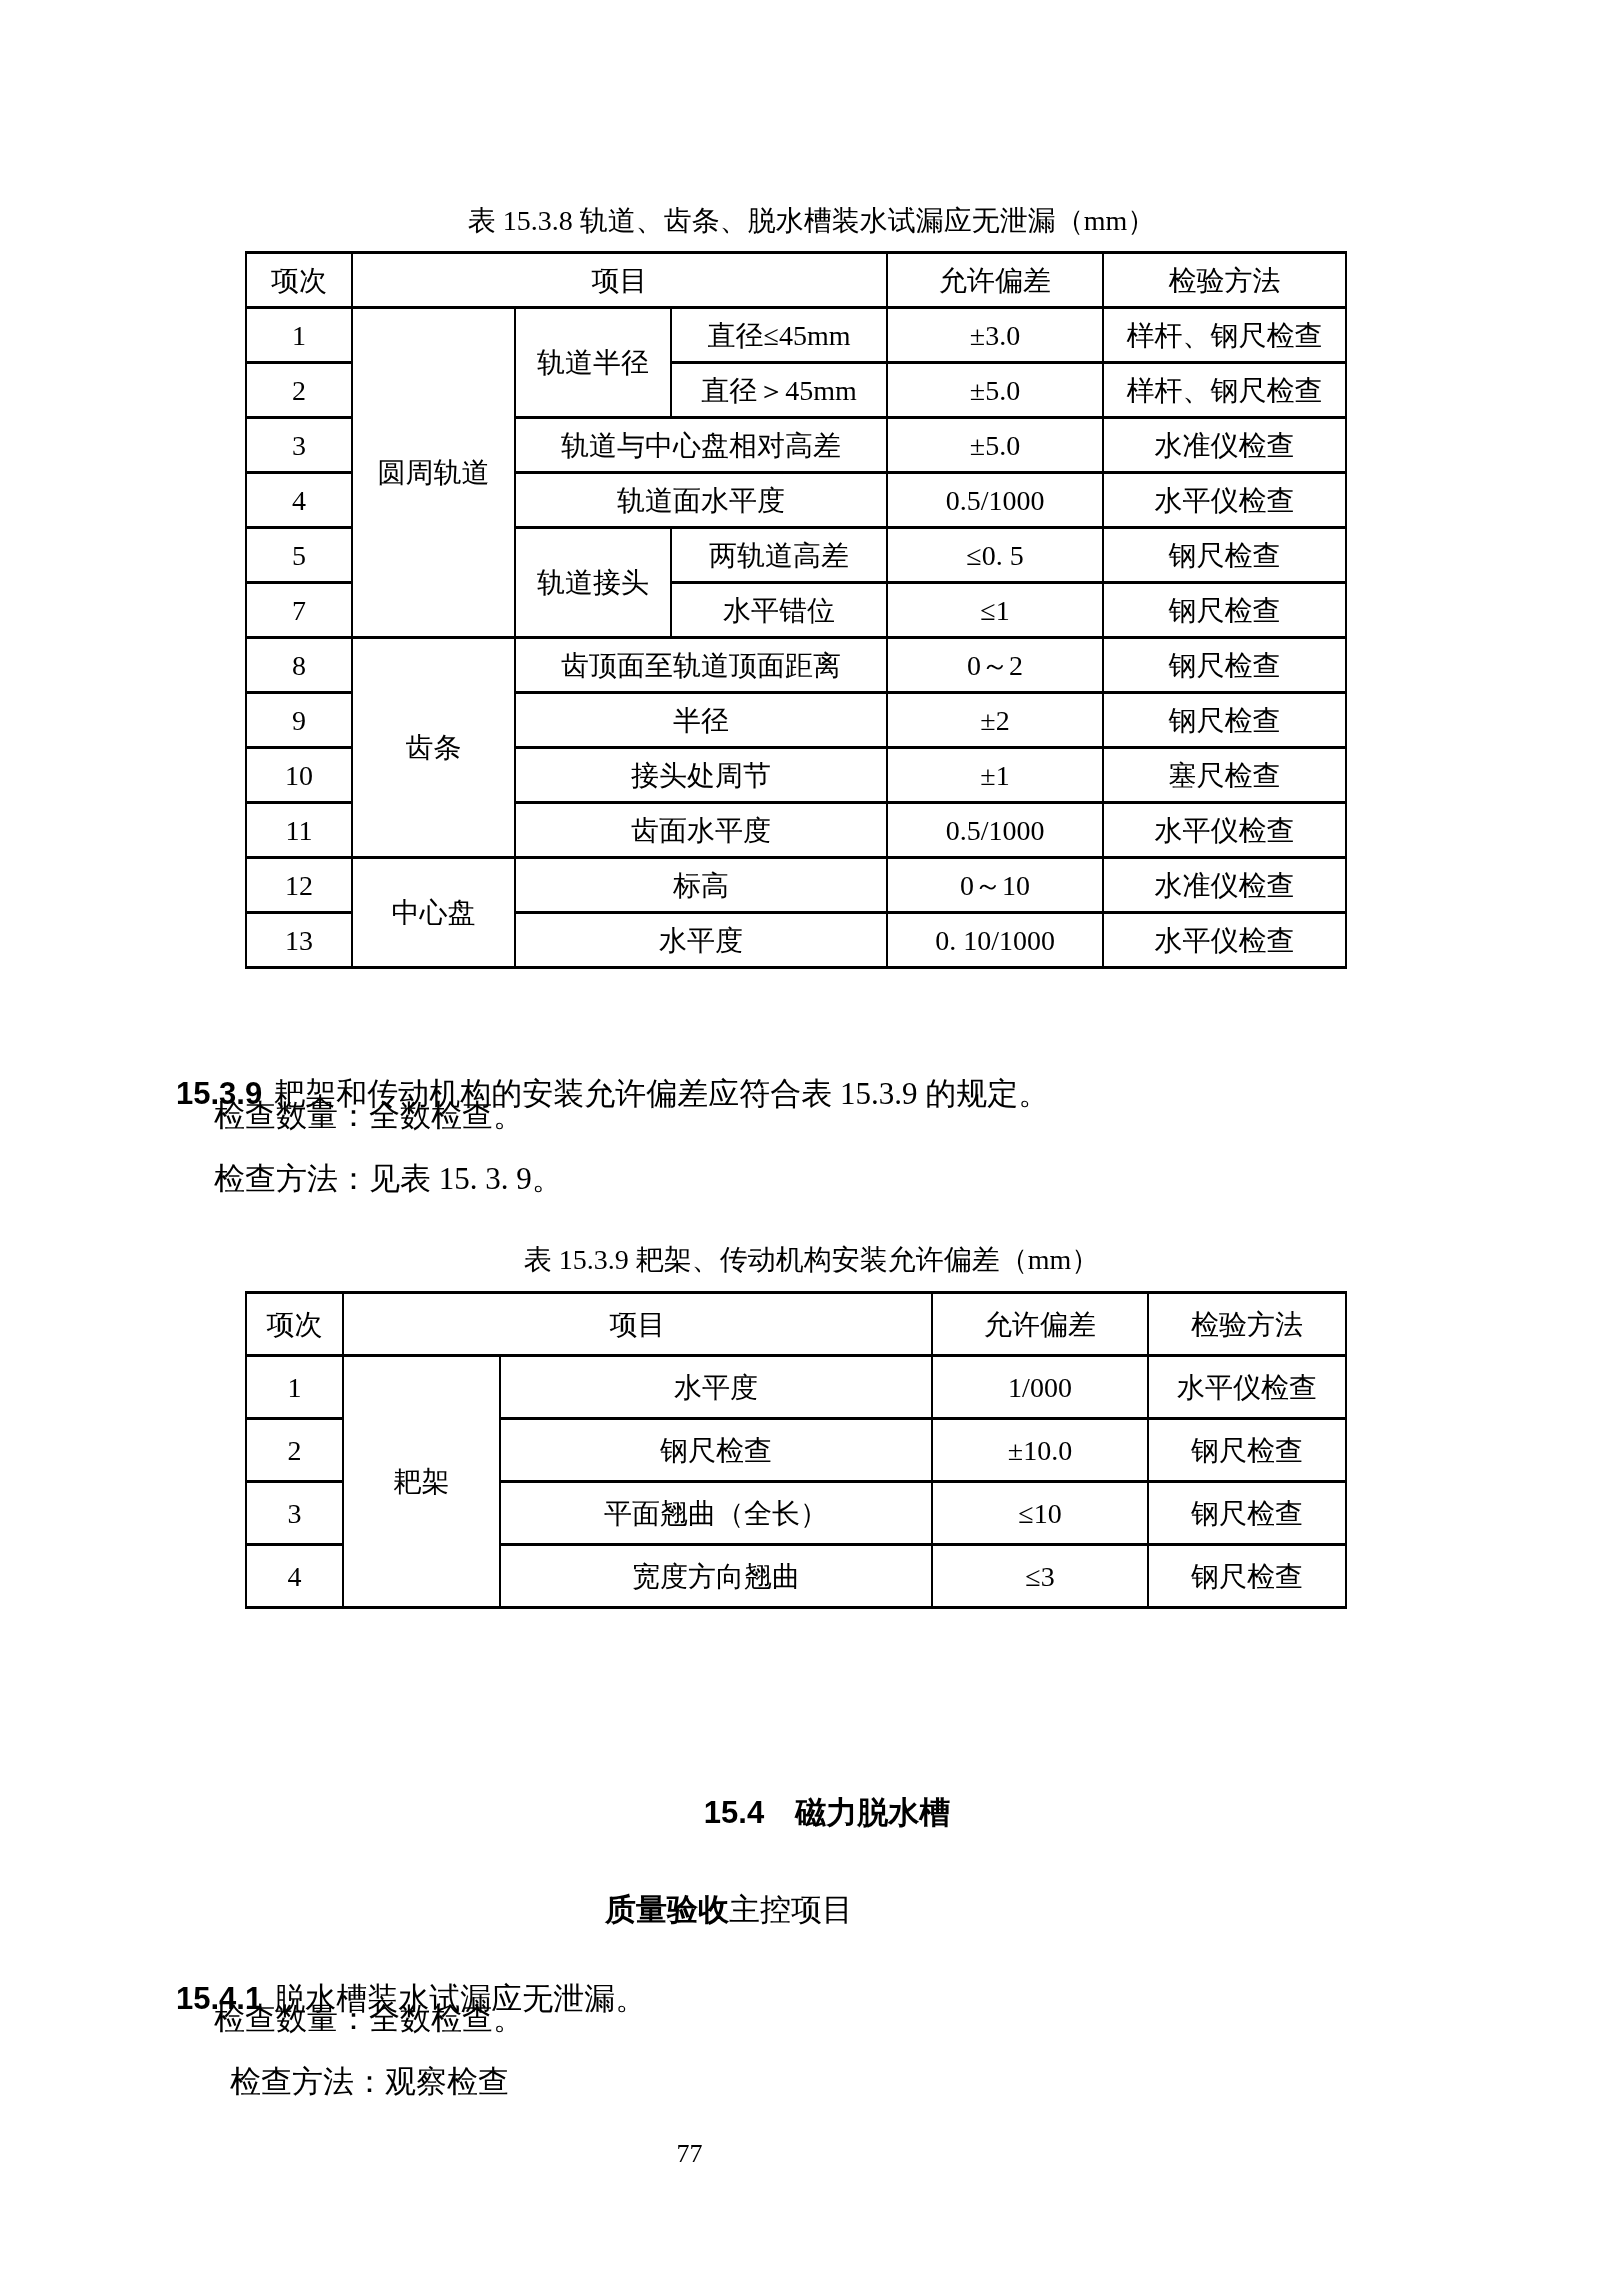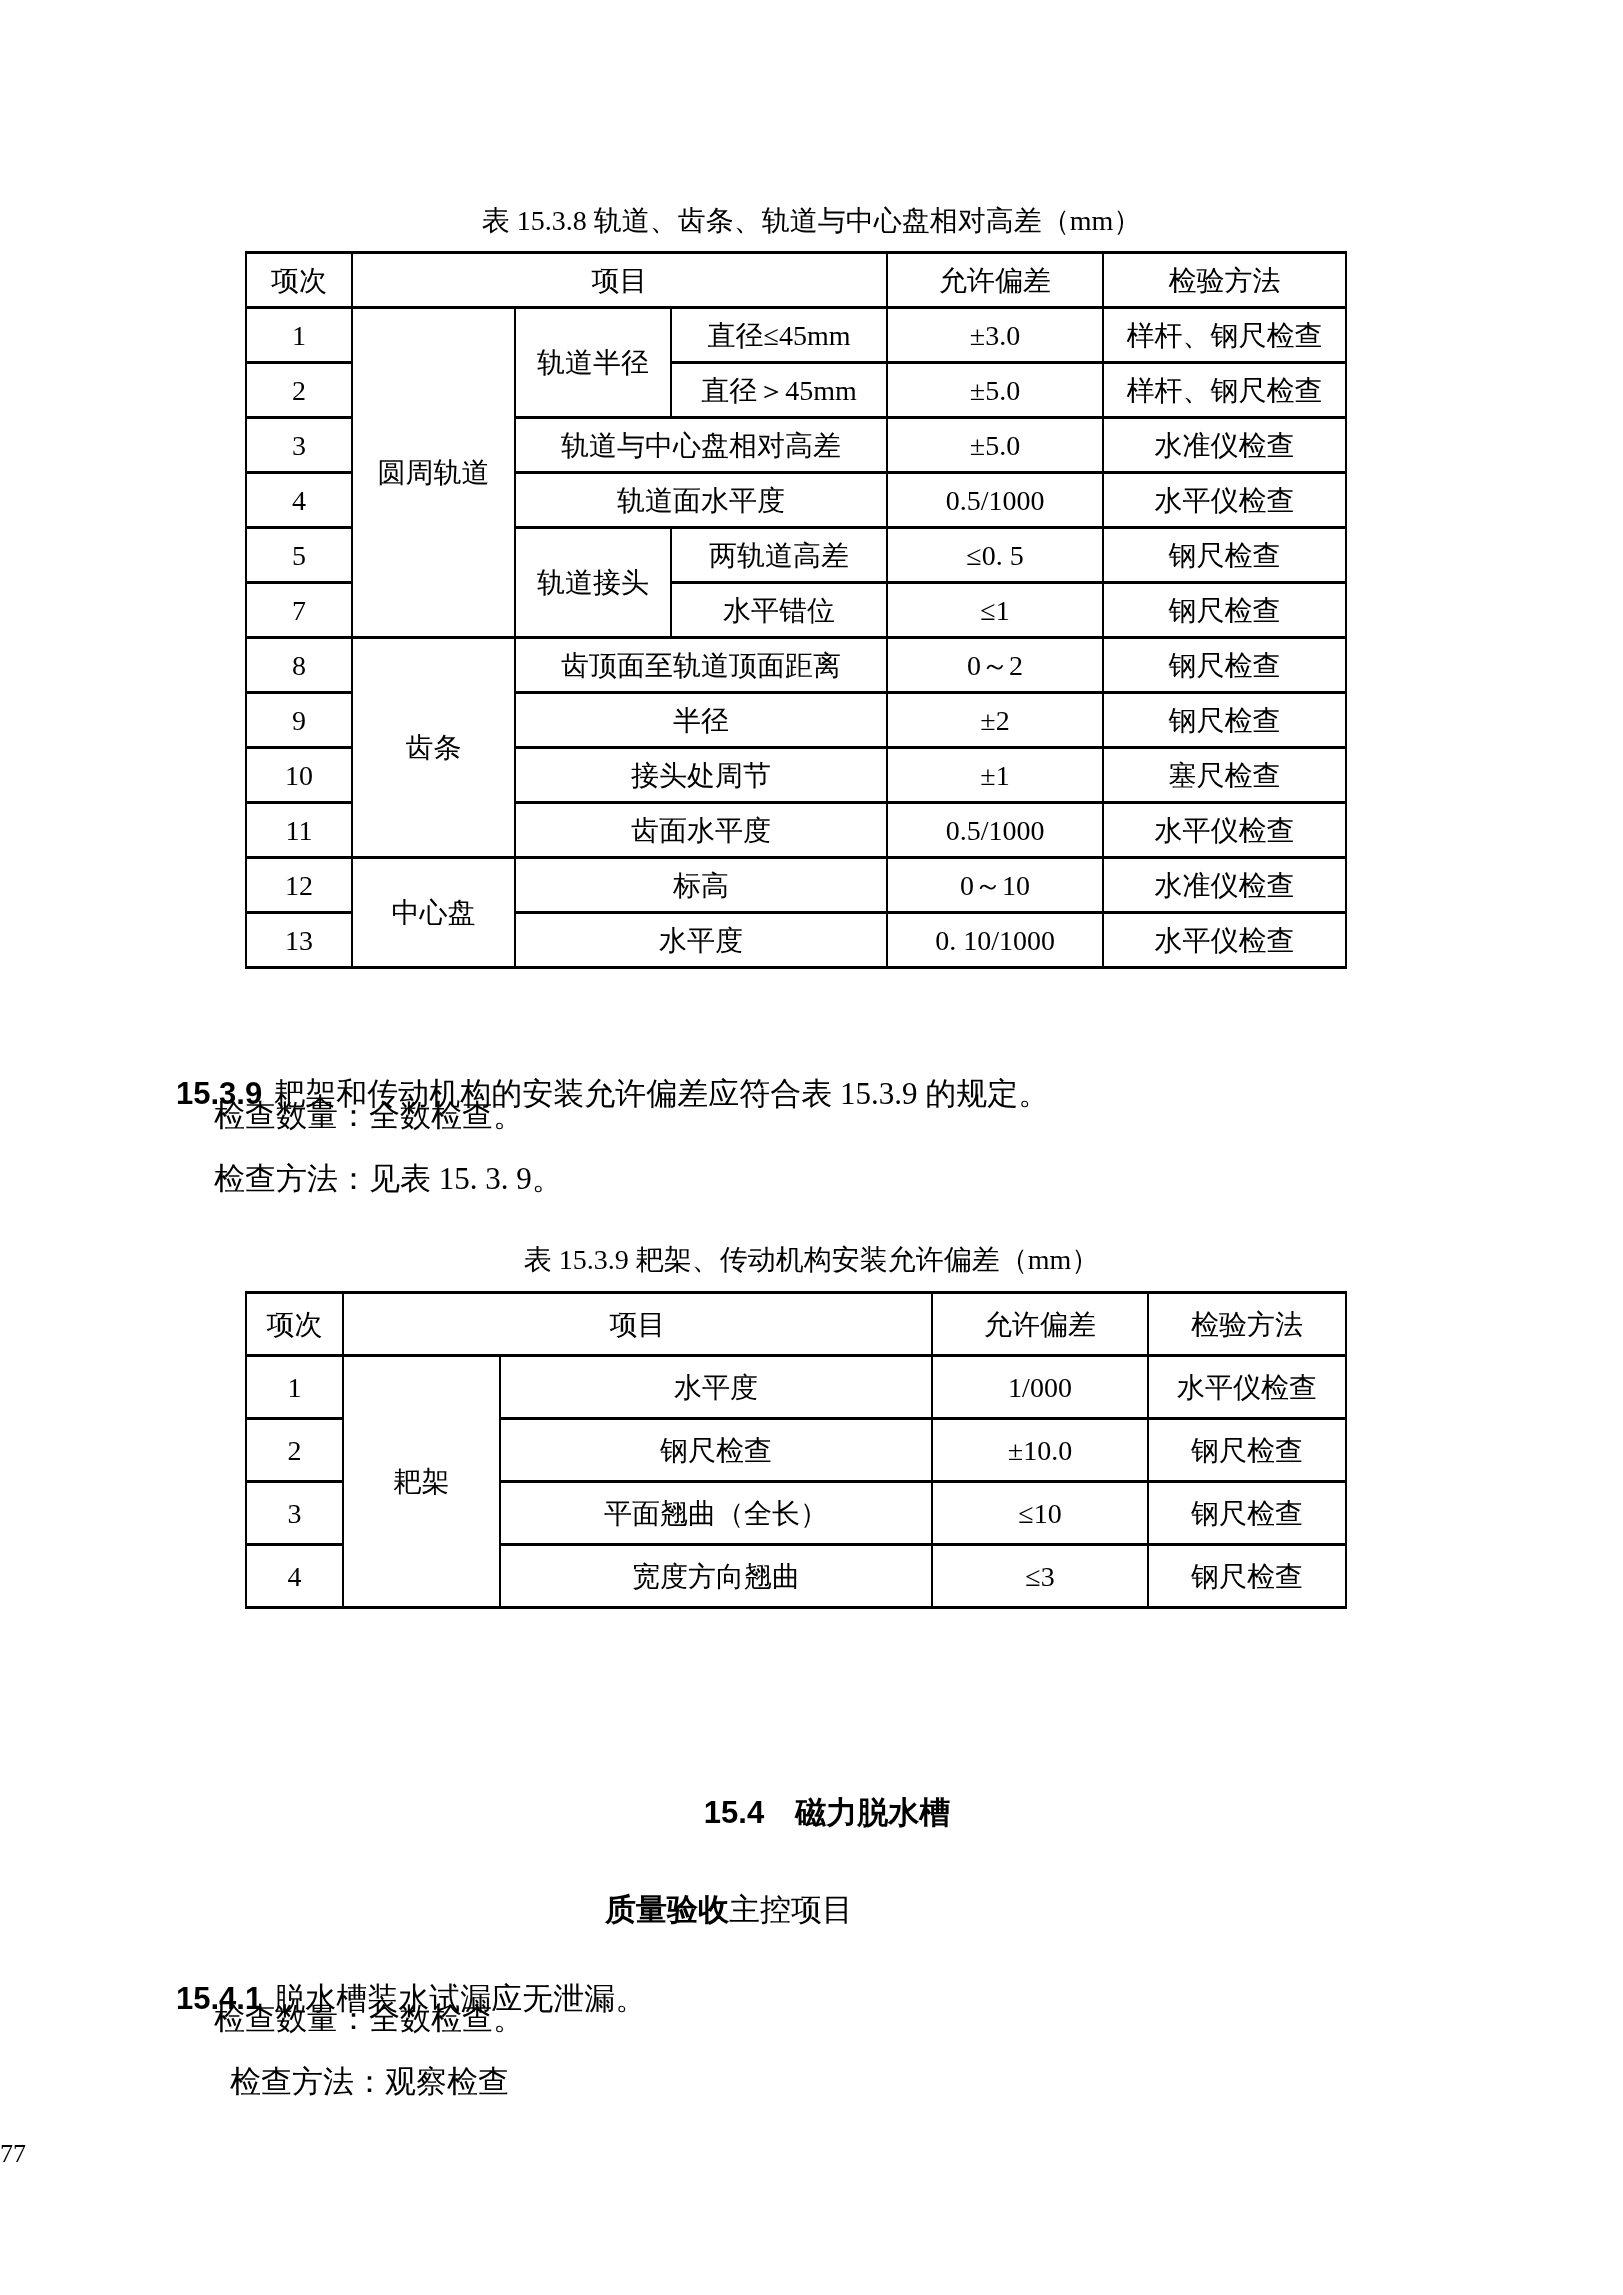"表 15.3.8 轨道、齿条、轨道与中心盘相对高差（mm）" div.tbl-title { text: 轨道与中心盘相对高差 -> 脱水槽装水试漏应无泄漏 }
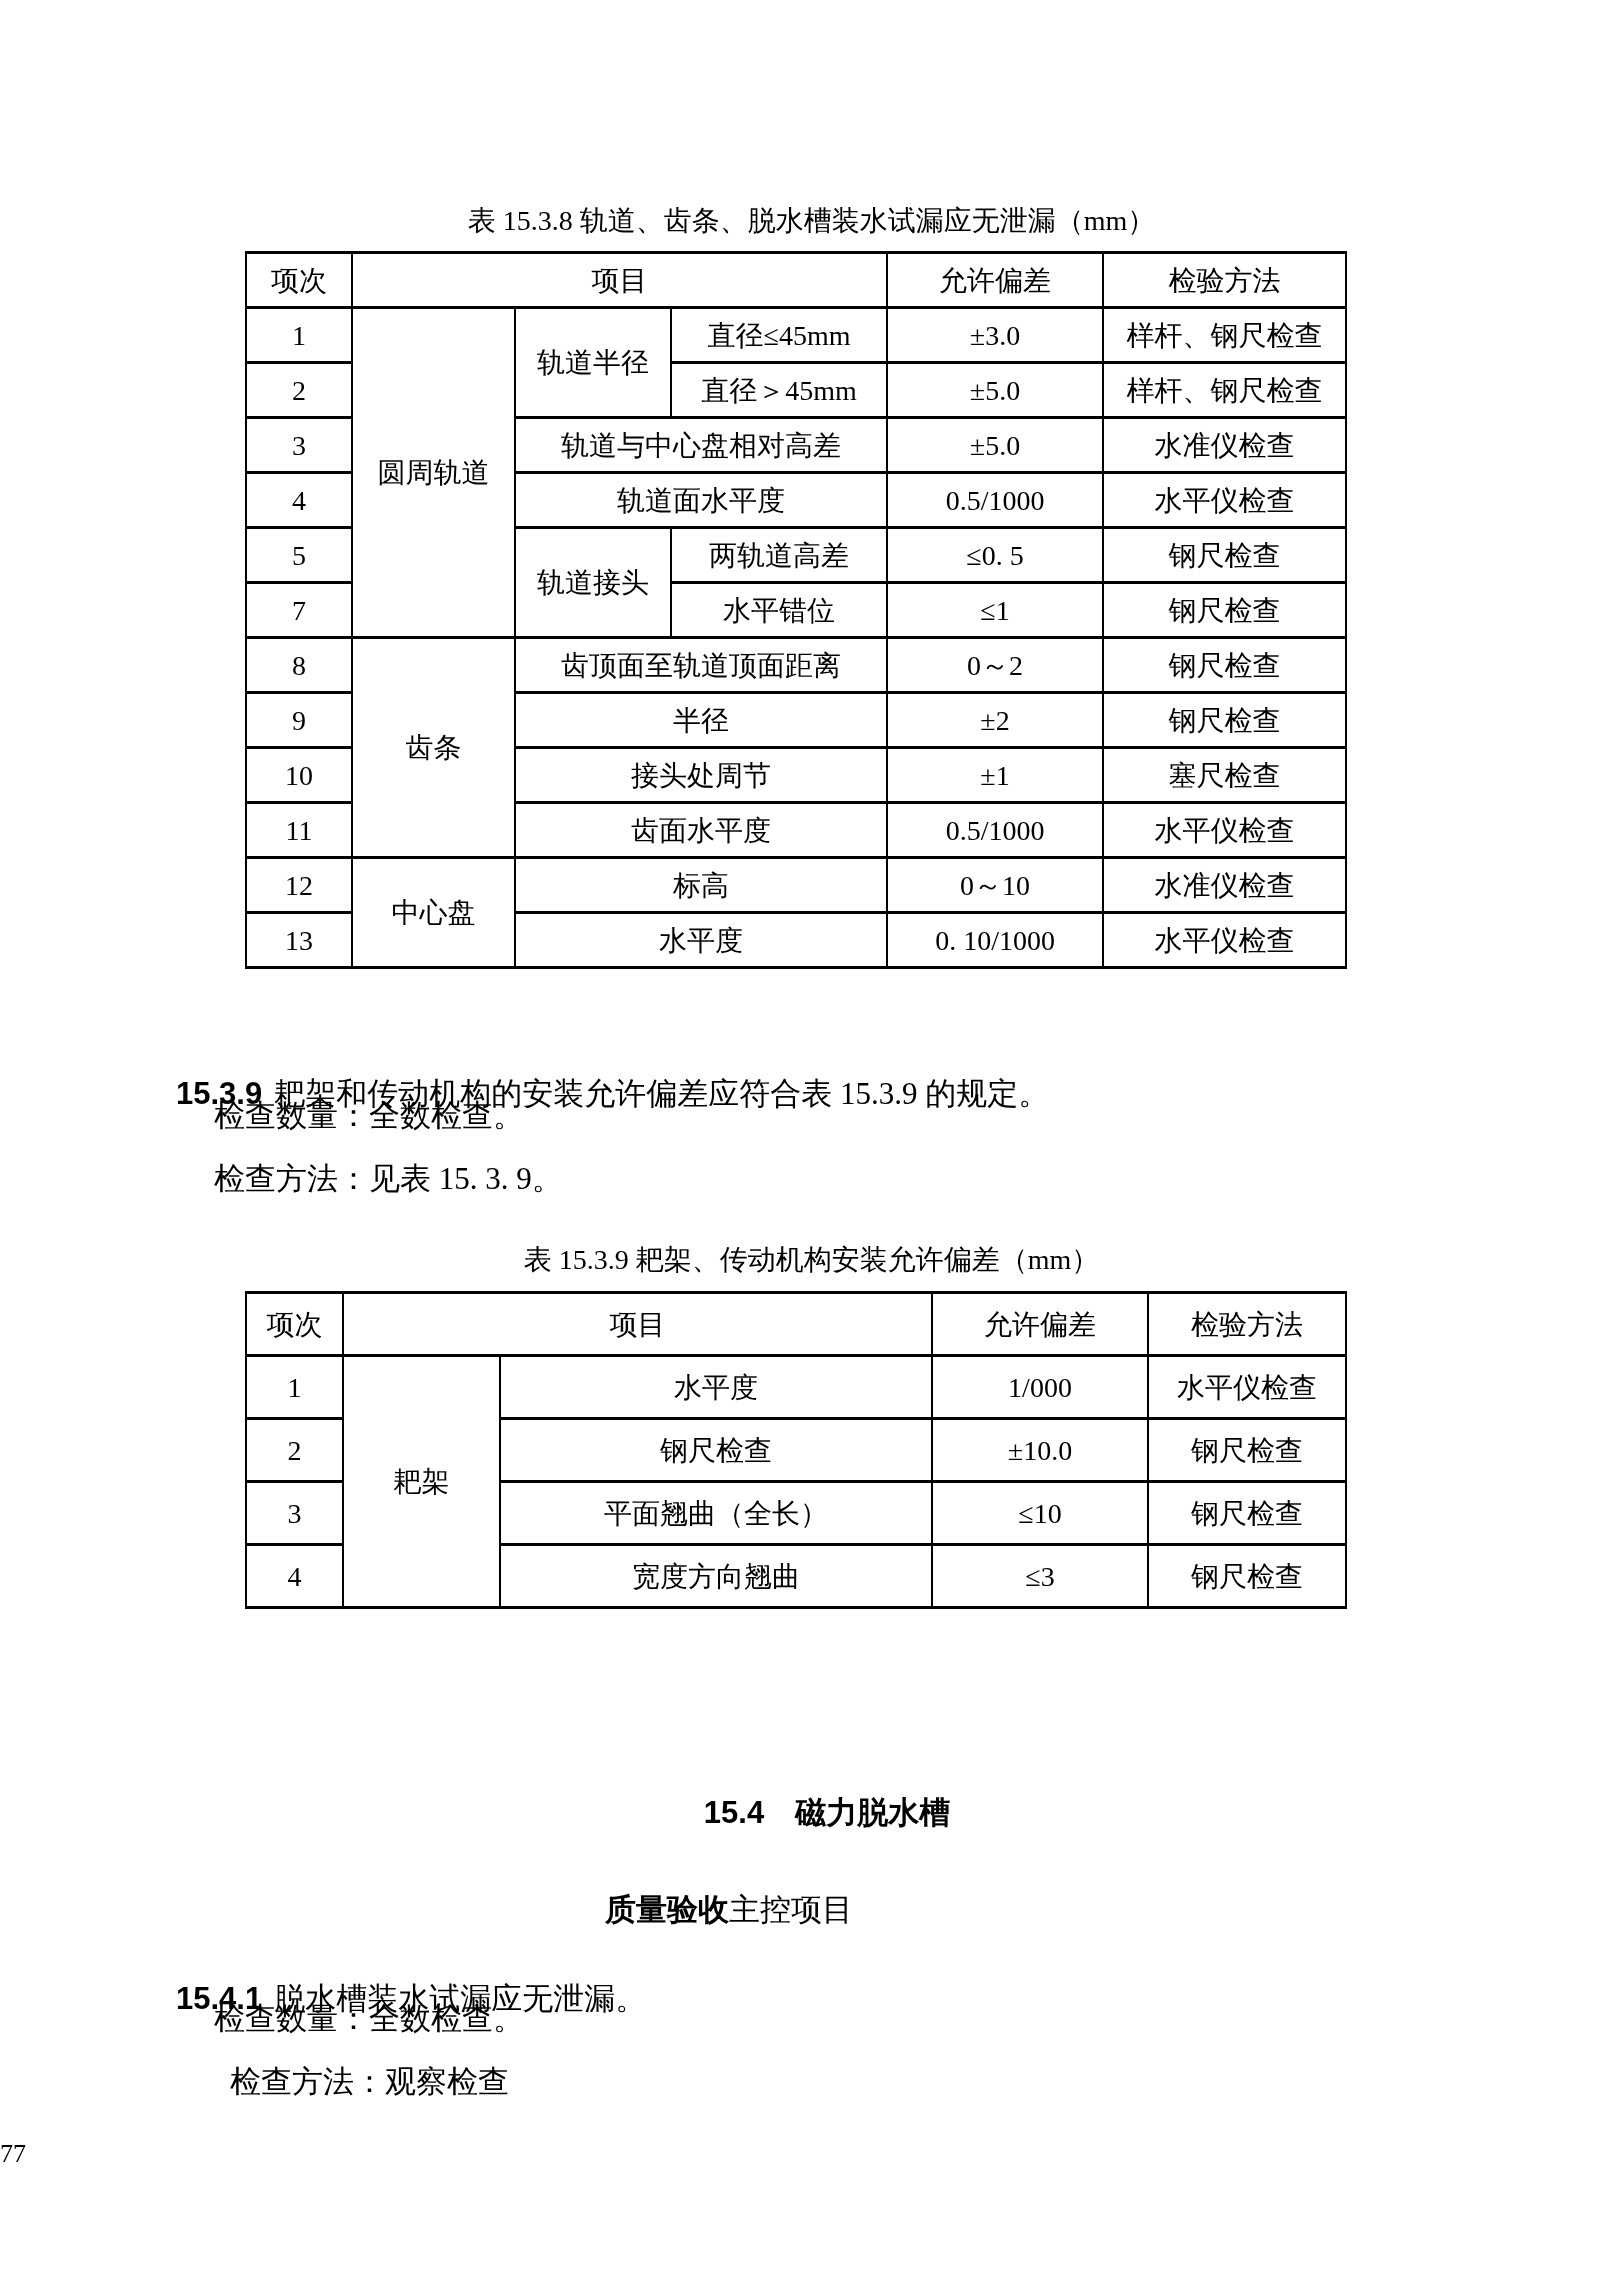"77" .page-no { text-align: none -> center }
